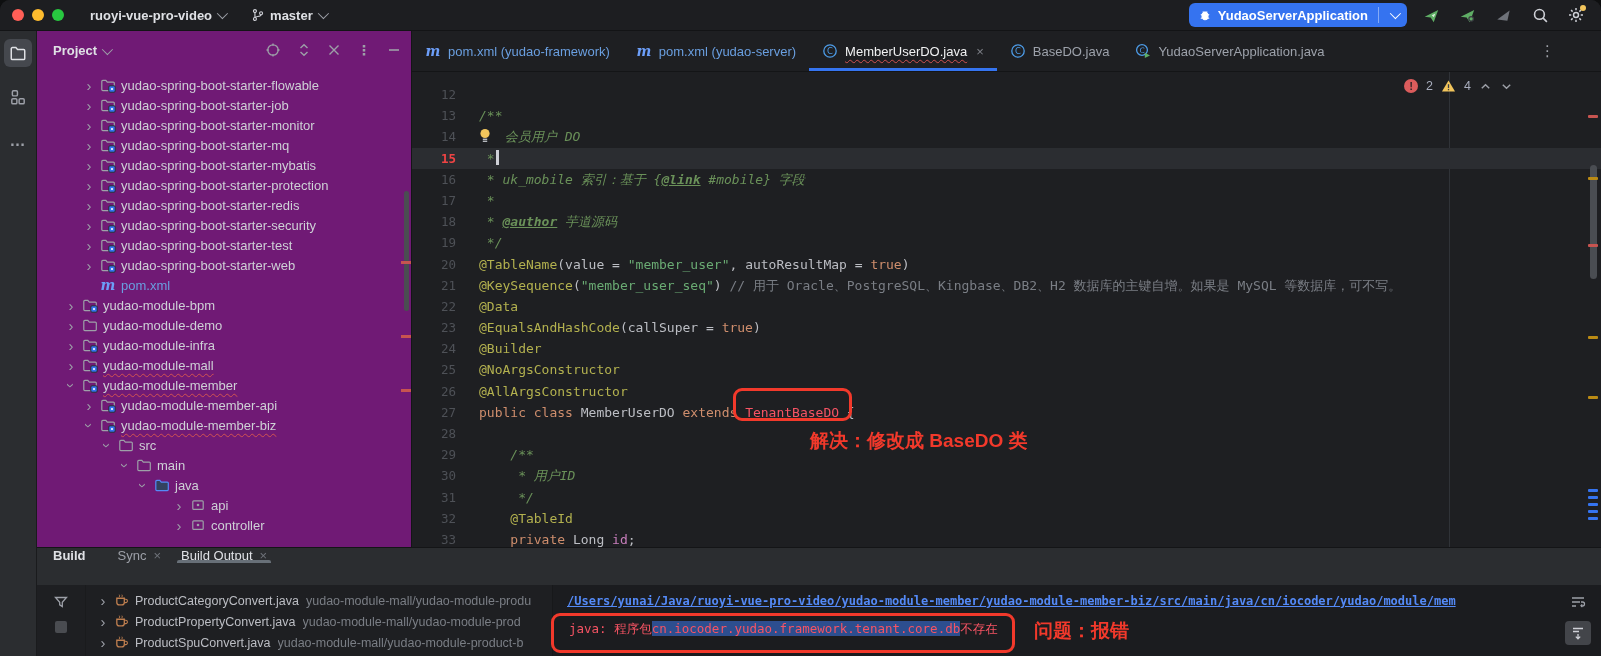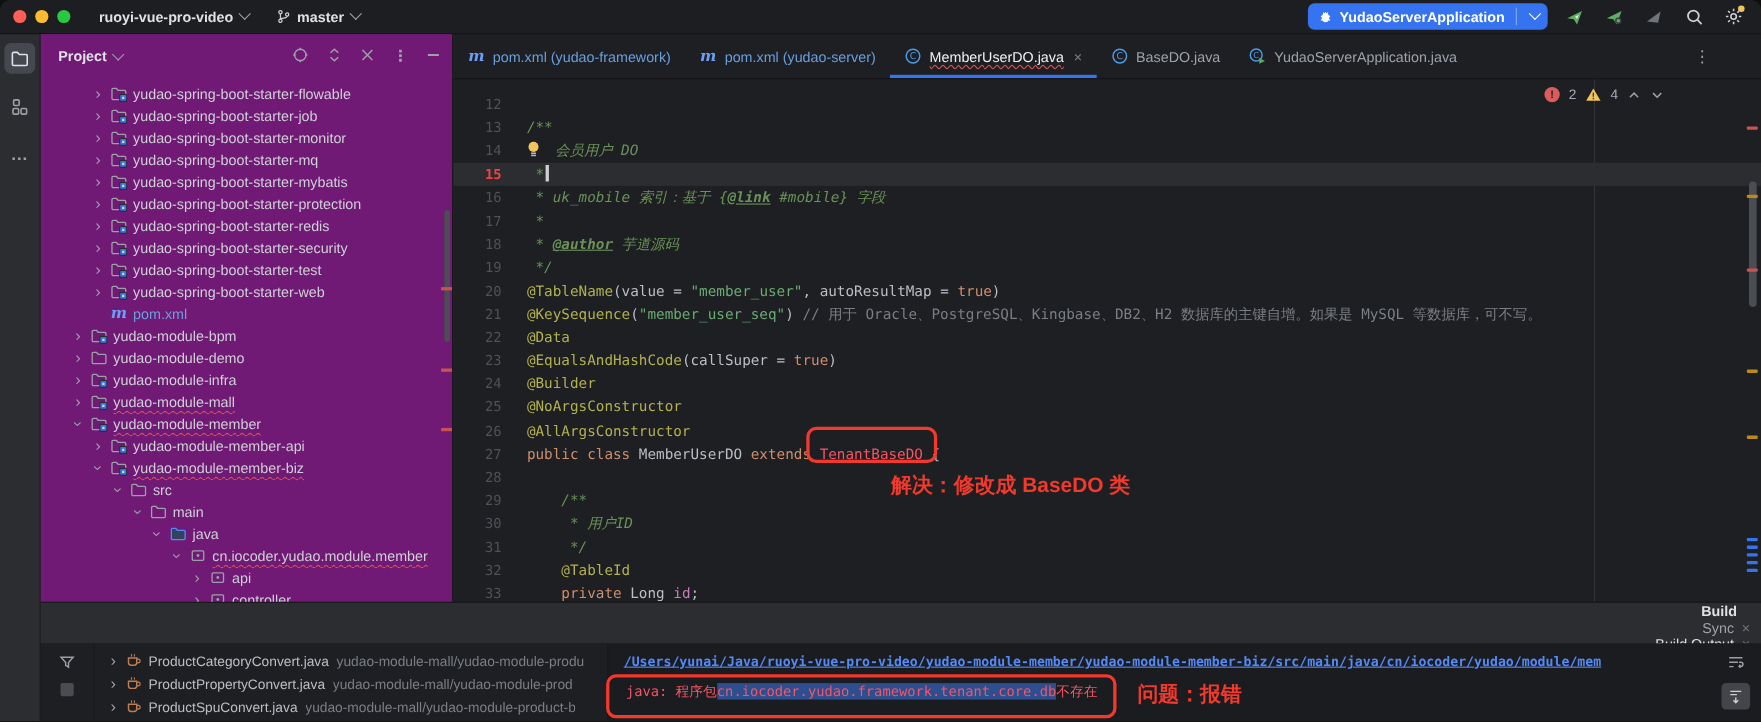"cn.iocoder.yudao.module.member" div.trow { html: <div> <span>›</span> <span> <svg> <rect></rect> <circle></circle> </svg> </span> <span>cn.iocoder.yudao.module.member</span> </div> -> none }
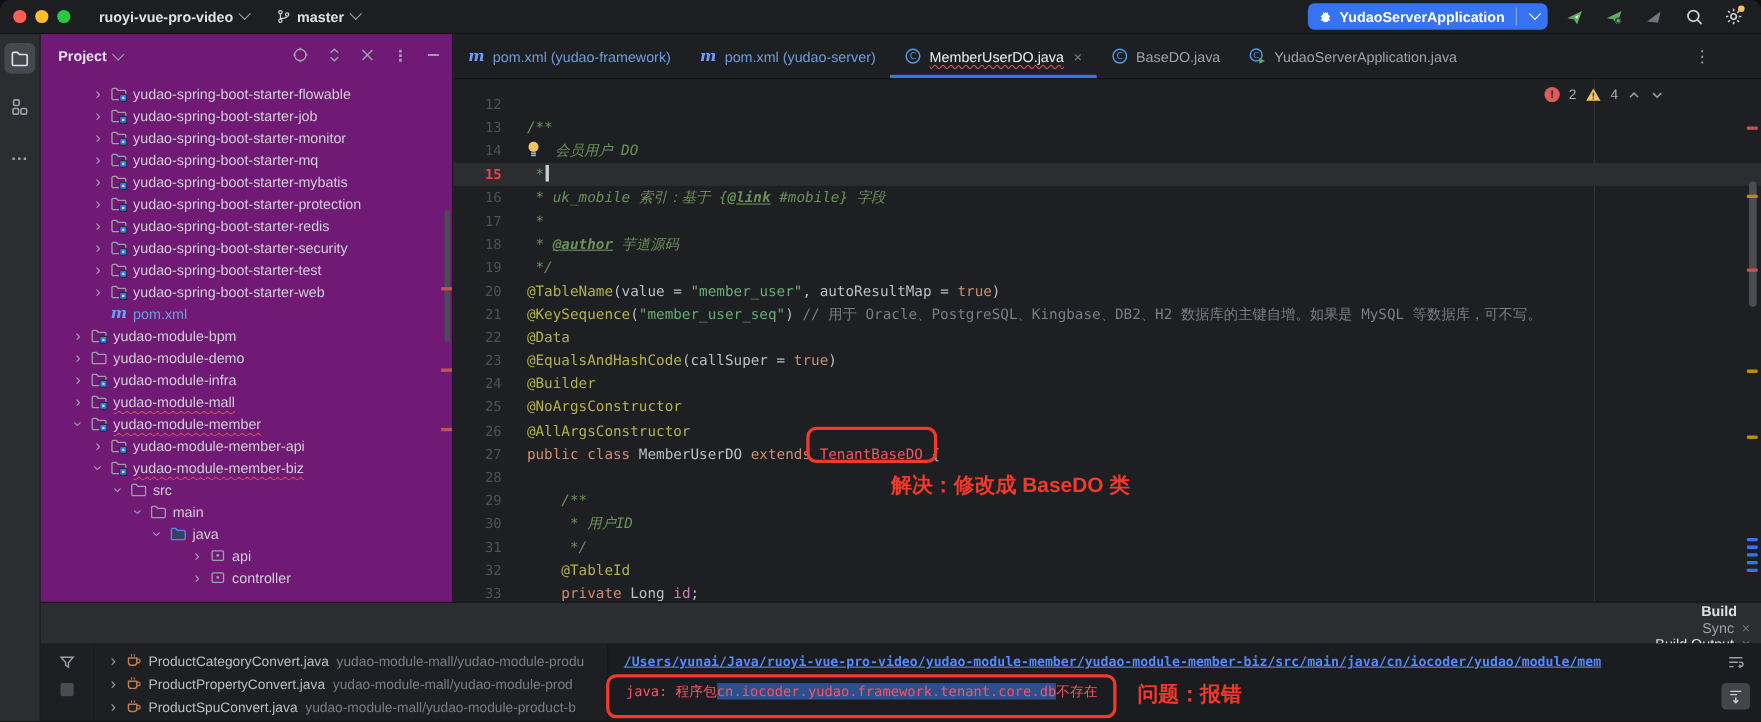"Build" .build-header { align-items: flex-end -> flex-start; flex-direction: column -> none }
